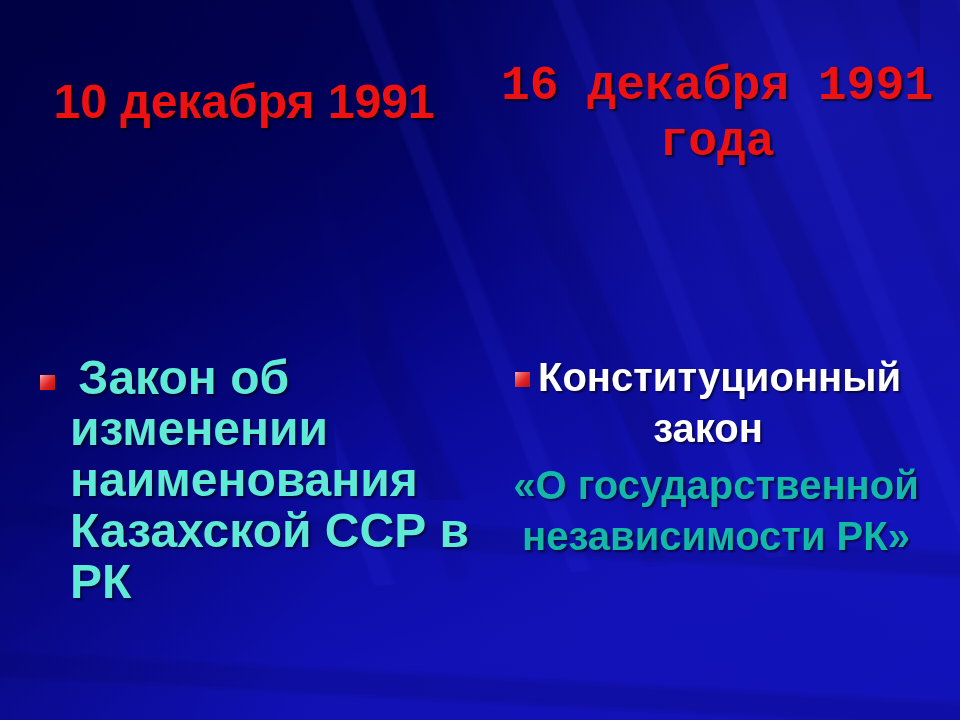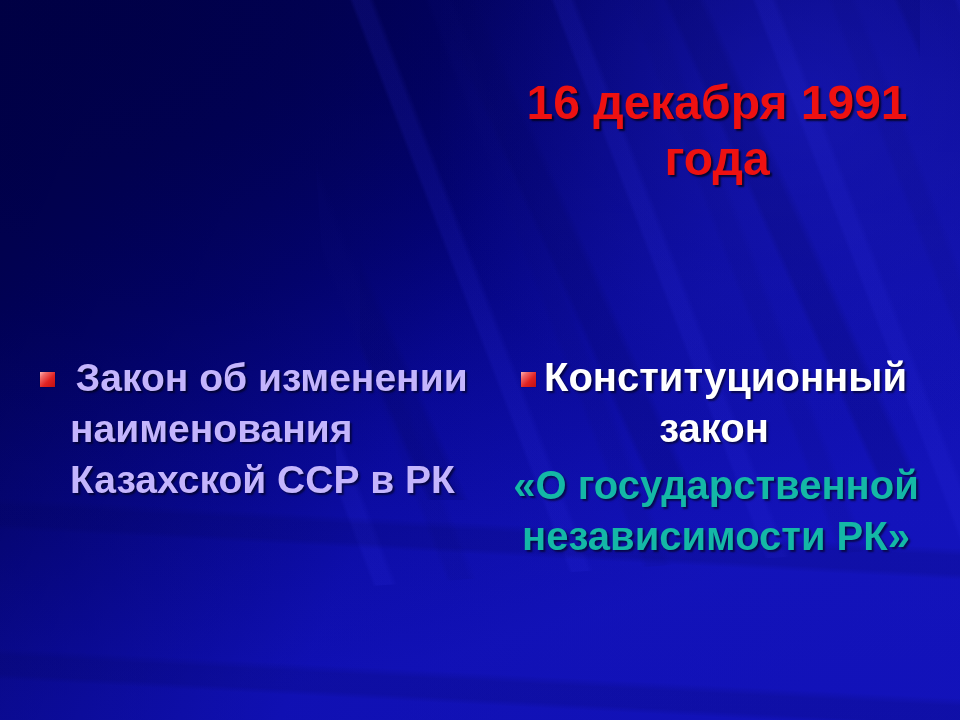"10 декабря 1991" div.headline { html: none -> <div>10 декабря 1991</div> }
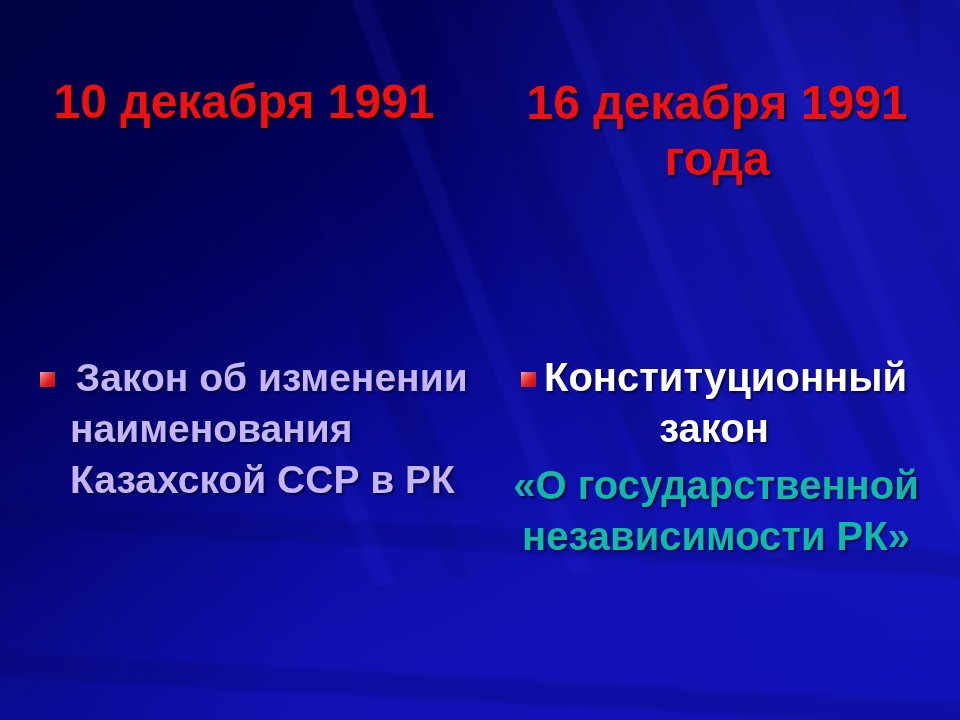"16 декабря 1991 года" .headline-right { font-family: none -> Liberation Mono, monospace; top: 75px -> 58px }
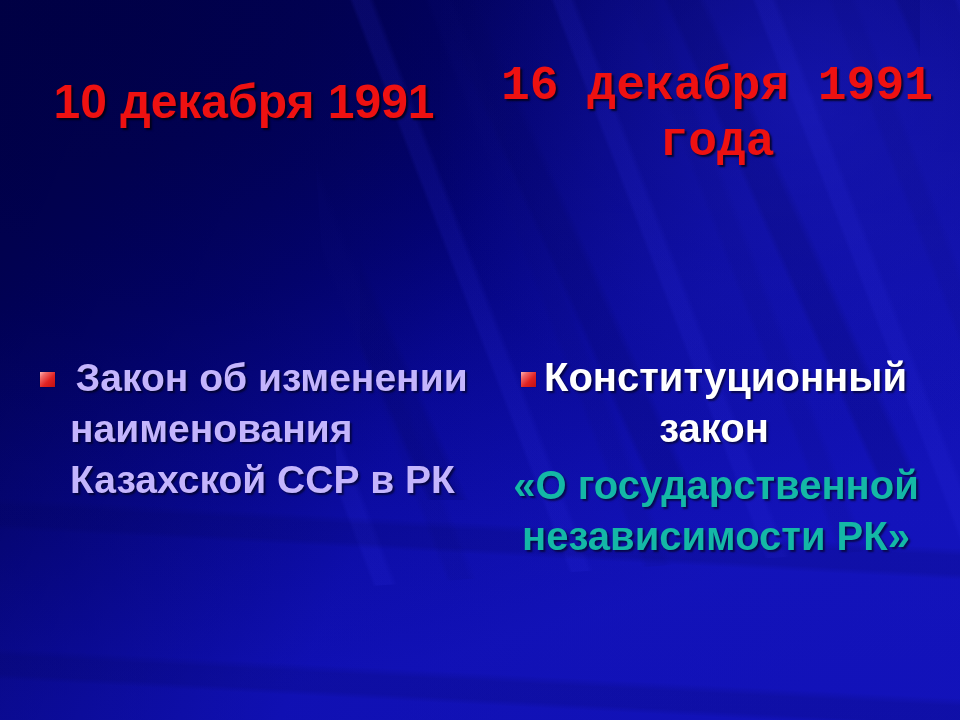"Закон об изменении наименования" .body-left { color: #c4b5fd -> #5eead4; font-size: 39px -> 48px }
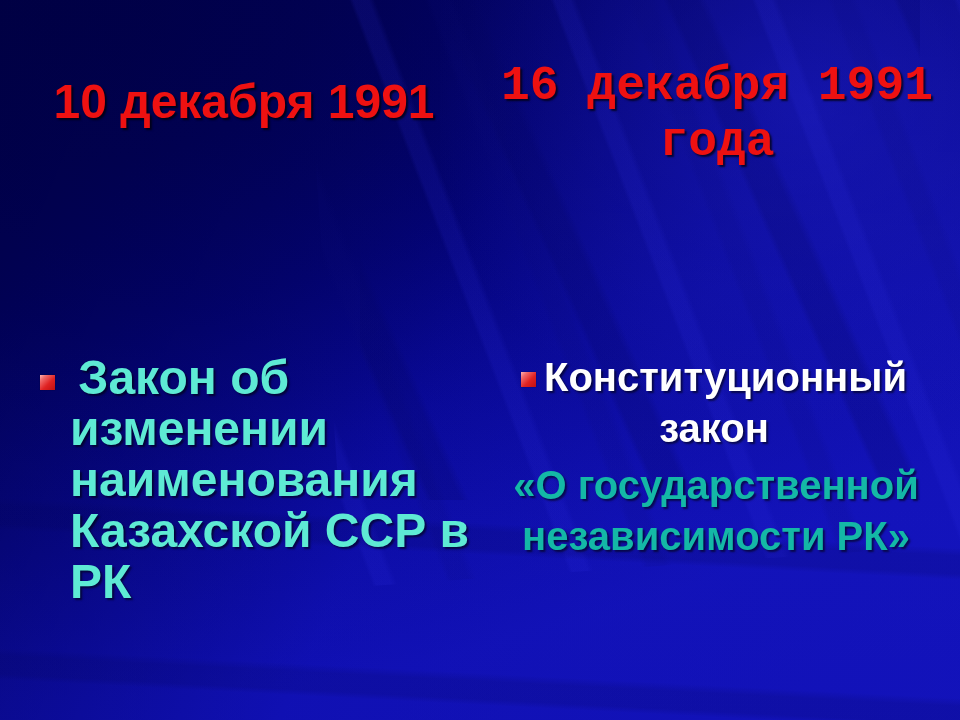"Конституционный закон" .body-right-1 { left: 8px -> 2px }
